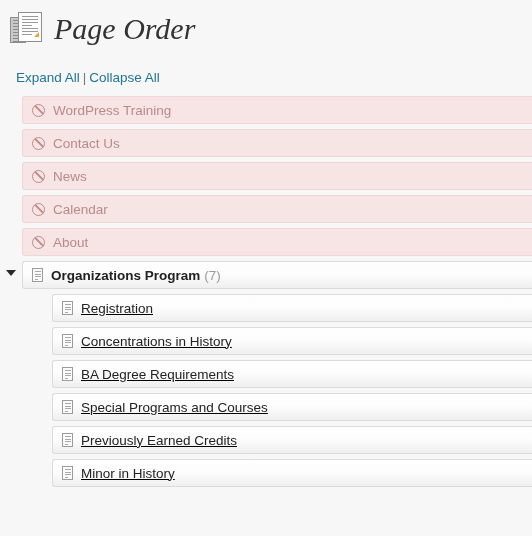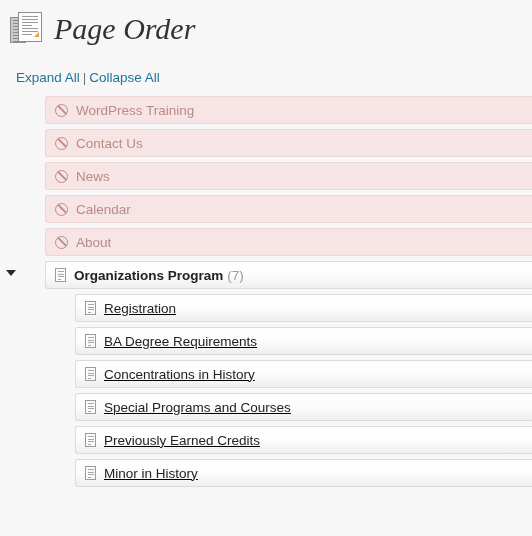"WordPress Training" .row { margin-left: 23px -> none }
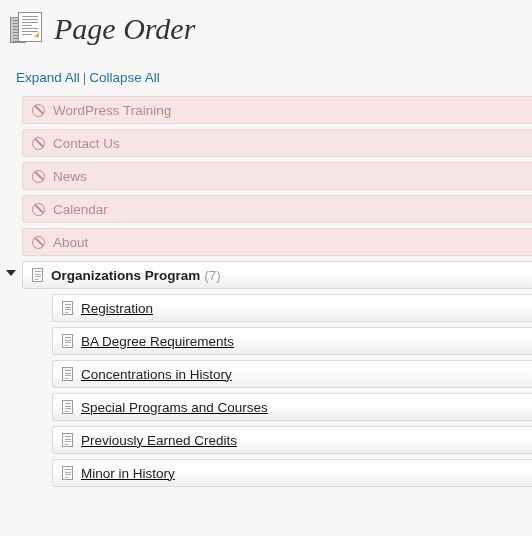"BA Degree Requirements" div.row-wrap { order: before "Concentrations in History" -> after "Concentrations in History" }
